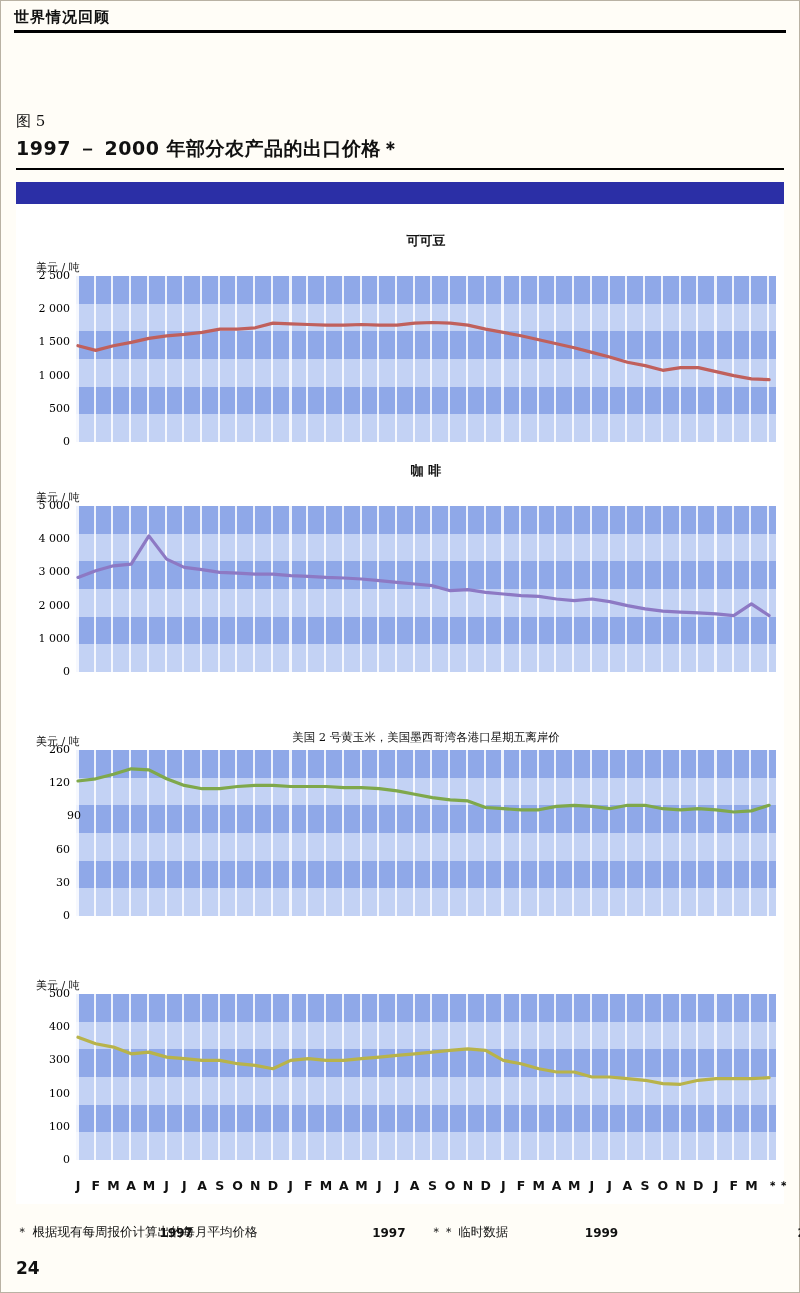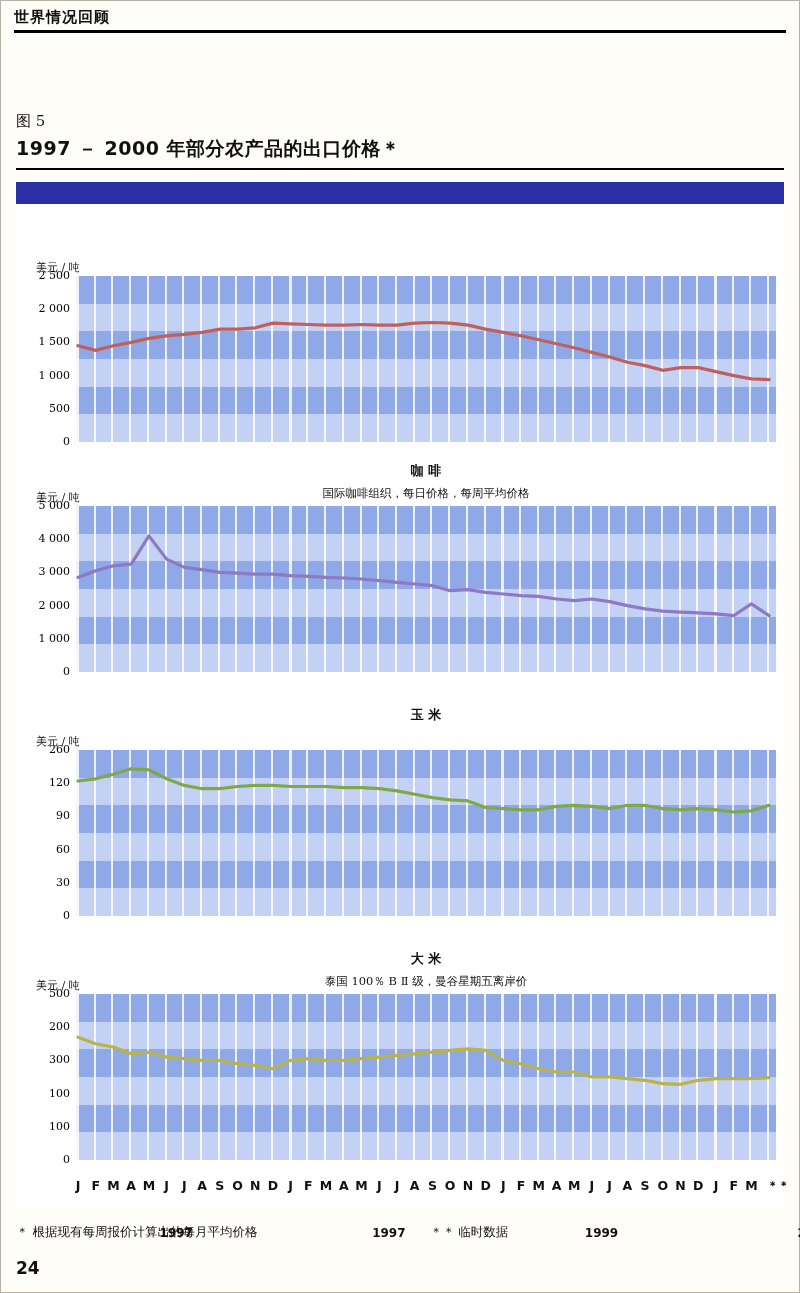"可可豆" div.sub-title { html: none -> <div>可可豆</div> }
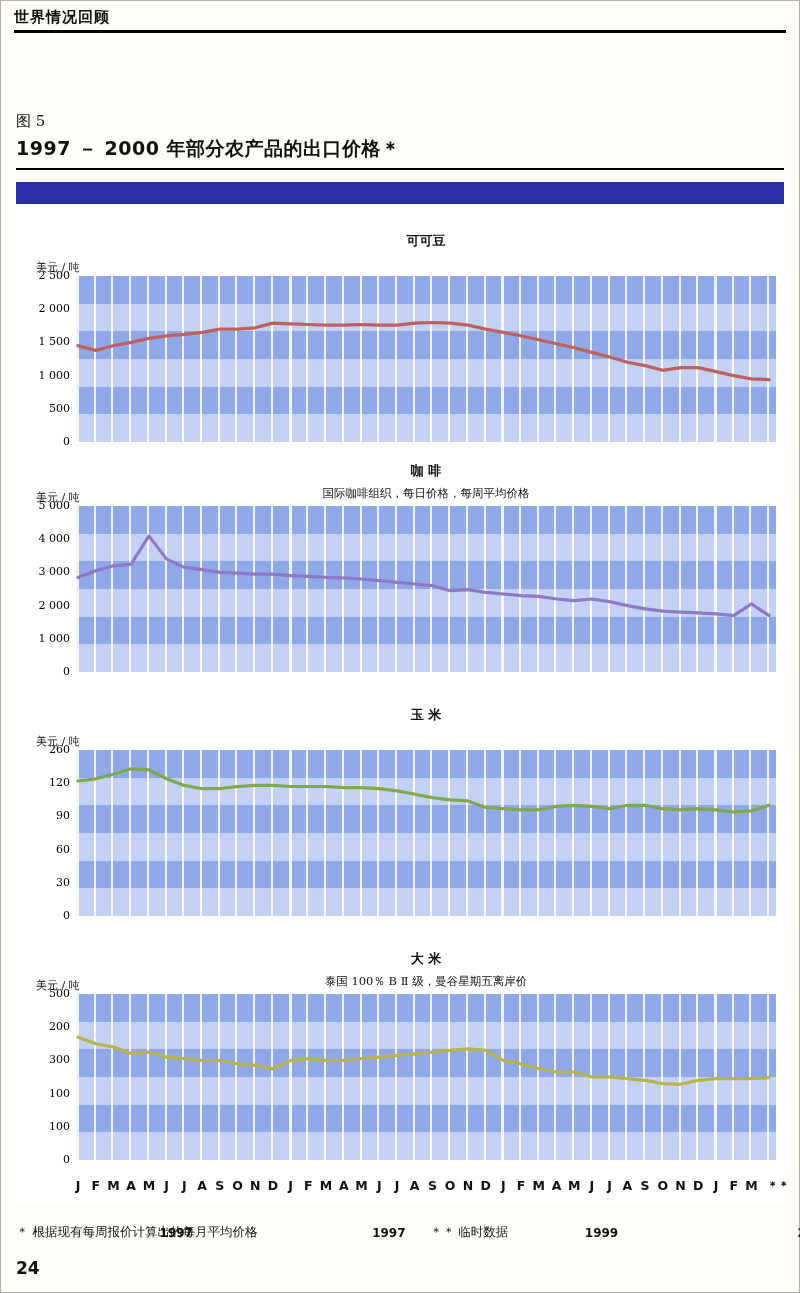"国际咖啡组织，每日价格，每周平均价格" div.sub-sub { html: <div>国际咖啡组织，每日价格，每周平均价格</div> -> none }
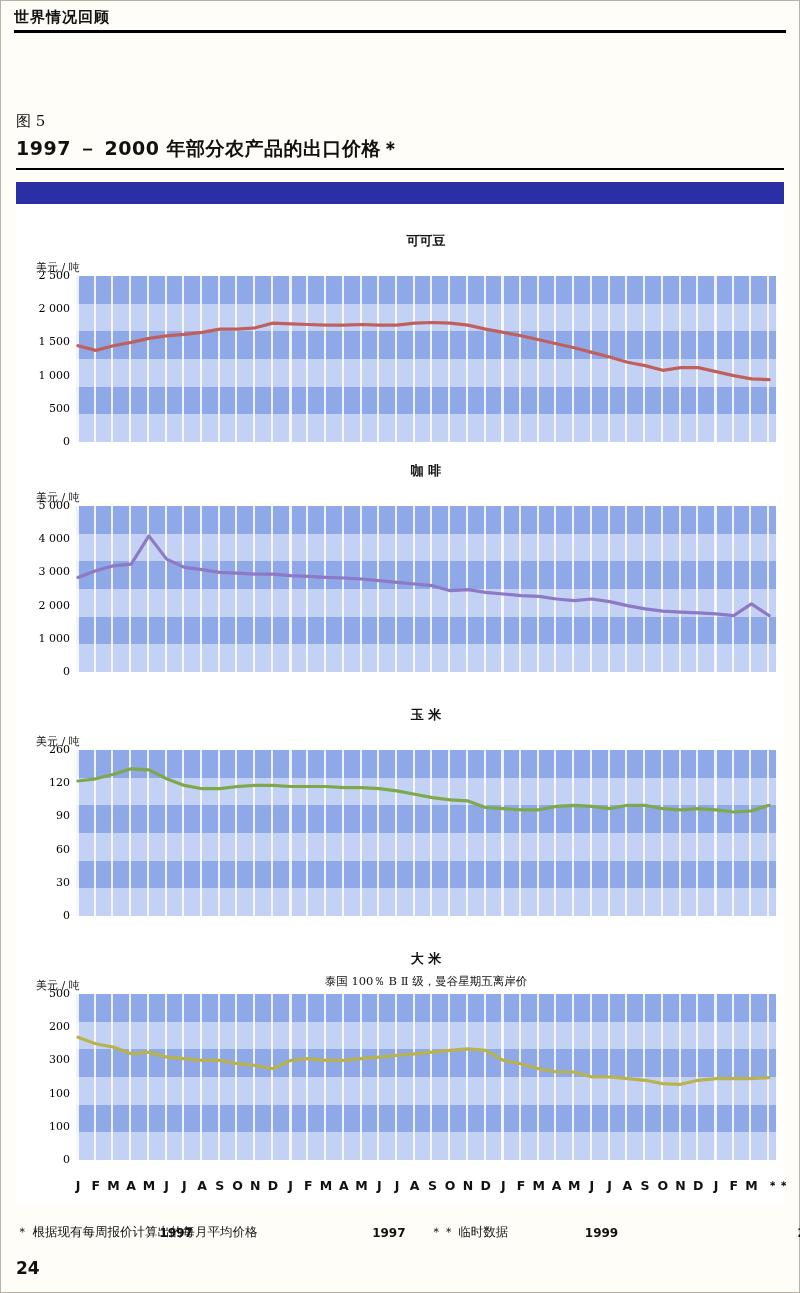"玉 米" div.sub-title { html: <div>玉 米</div> -> none }
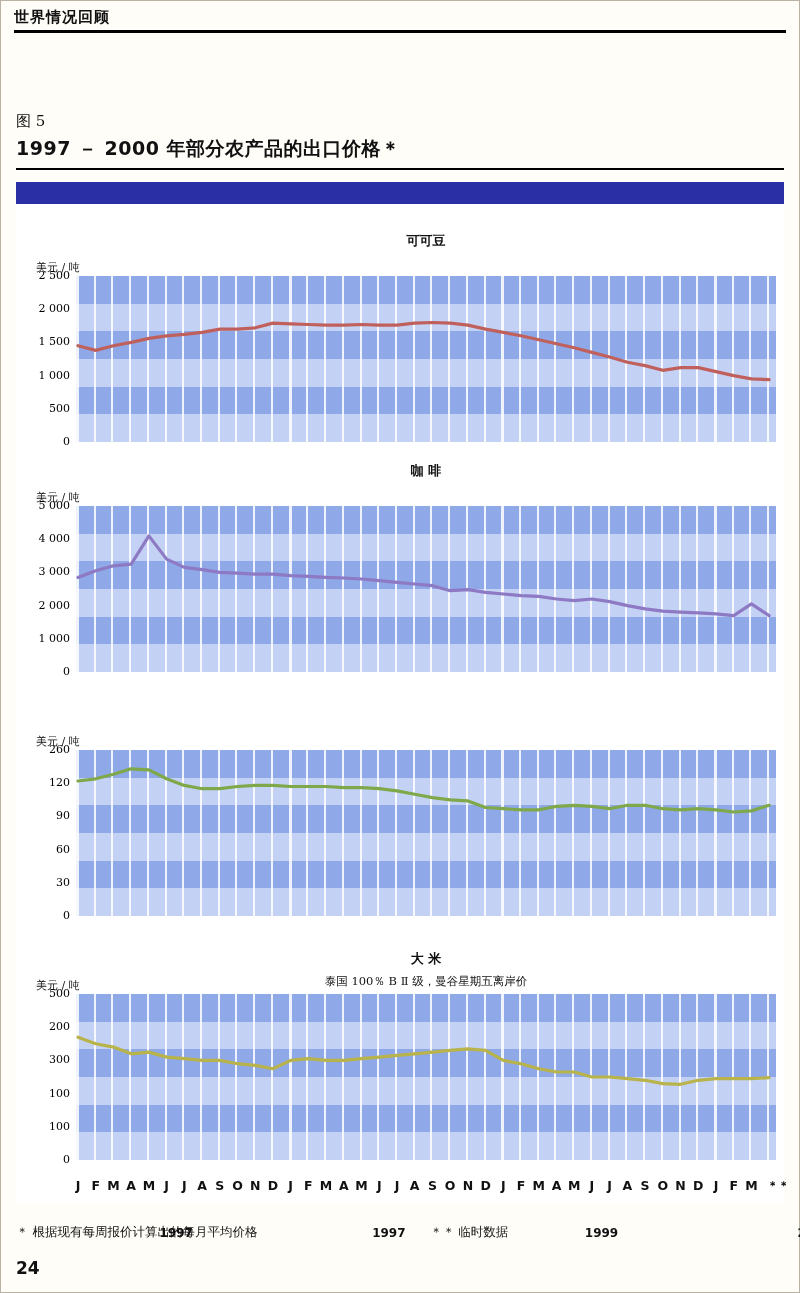"美国 2 号黄玉米，美国墨西哥湾各港口星期五离岸价" div.sub-sub { html: none -> <div>美国 2 号黄玉米，美国墨西哥湾各港口星期五离岸价</div> }
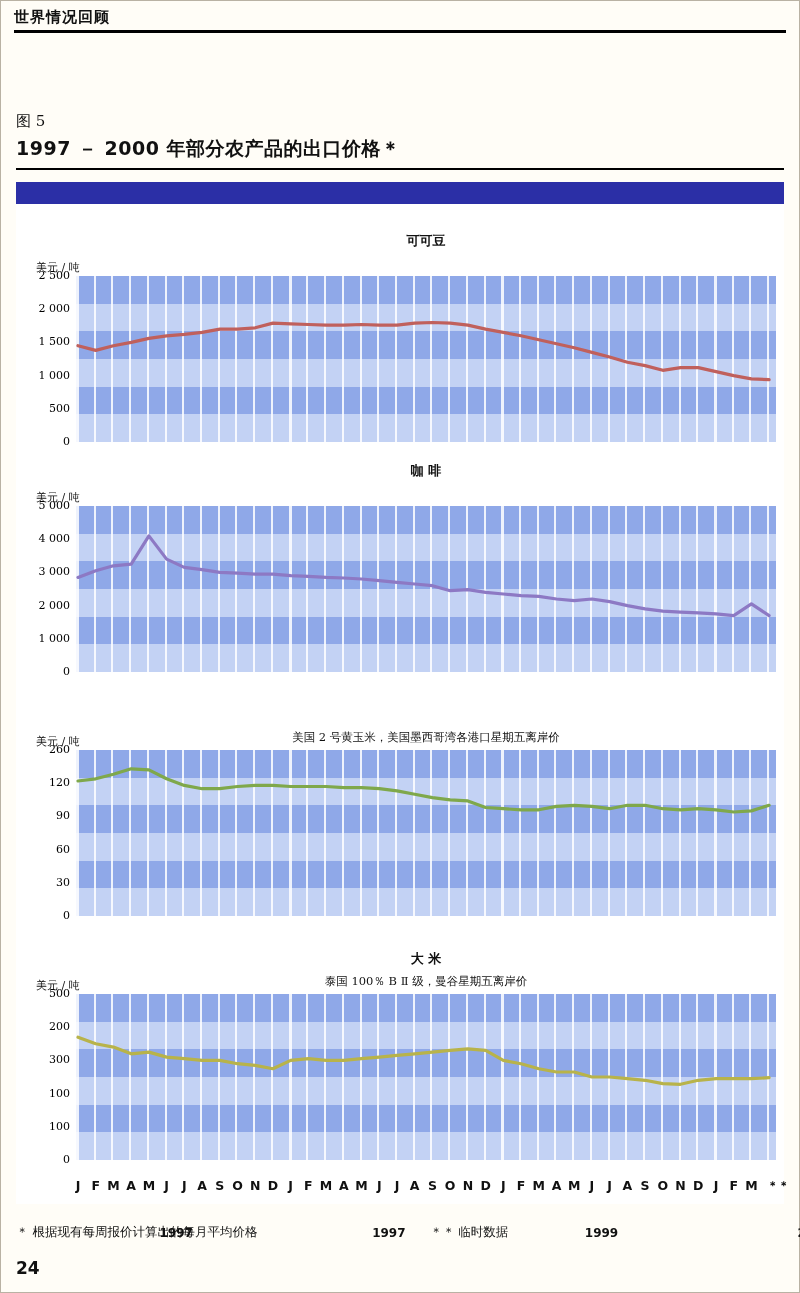"90" div.ytick { left: 0px -> 11px }
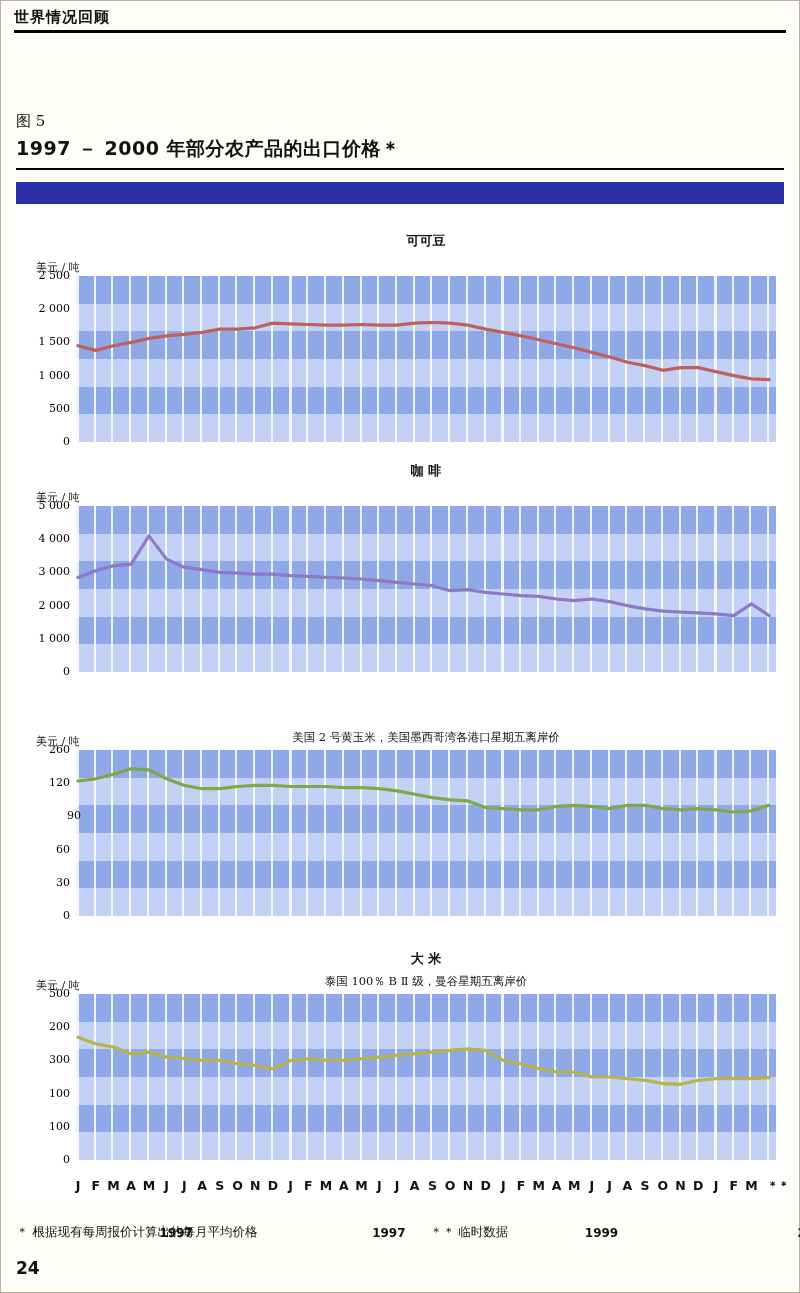"大 米" div.sub-title { html: <div>大 米</div> -> none }
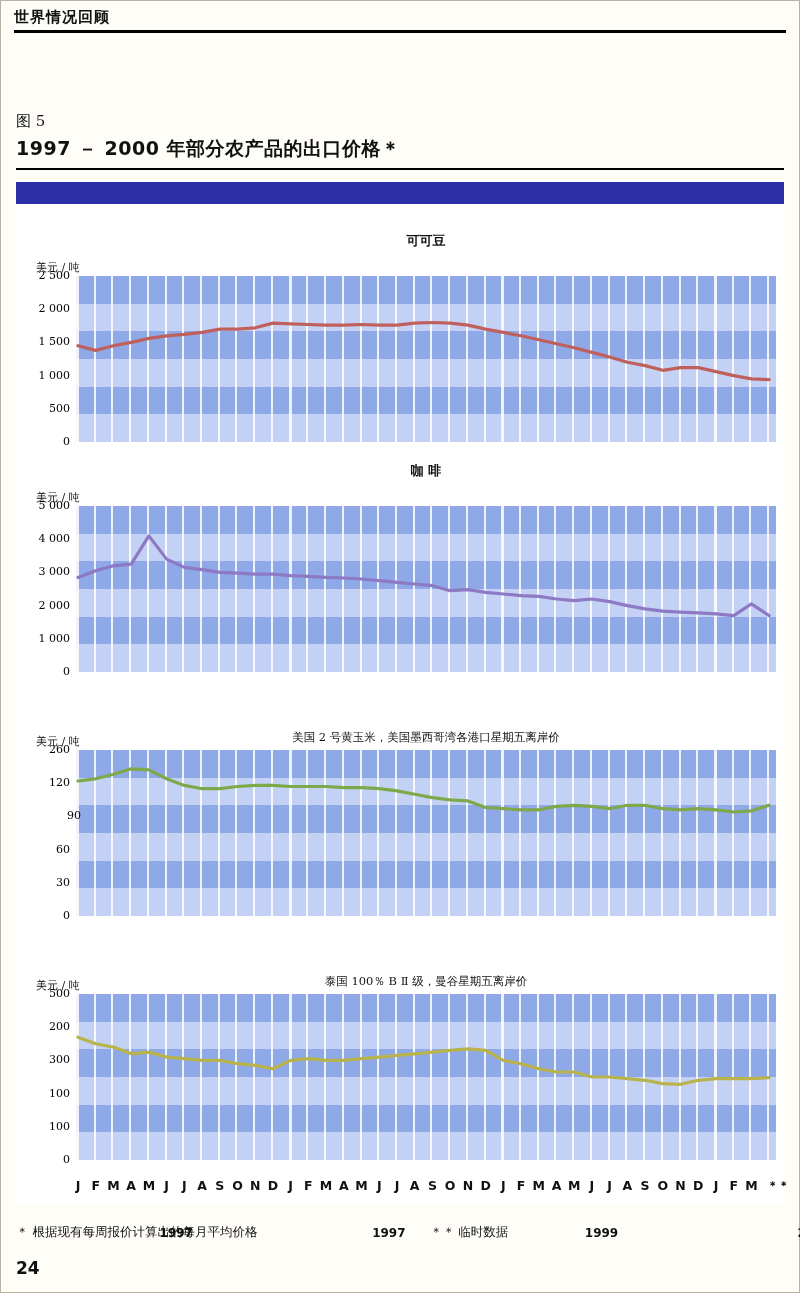"泰国 100％ B Ⅱ 级，曼谷星期五离岸价" div.sub-sub { html: <div>泰国 100％ B Ⅱ 级，曼谷星期五离岸价</div> -> none }
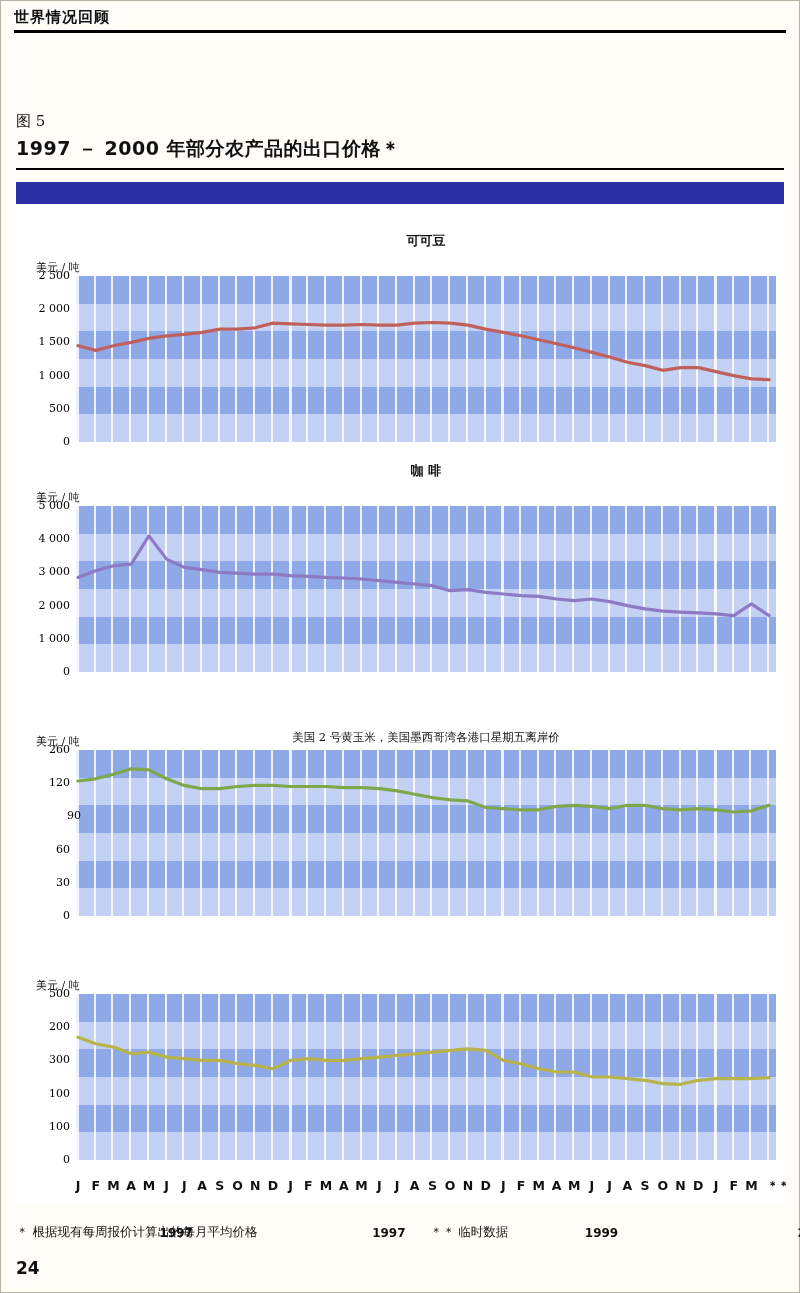"200" div.ytick { text: 200 -> 400 }
